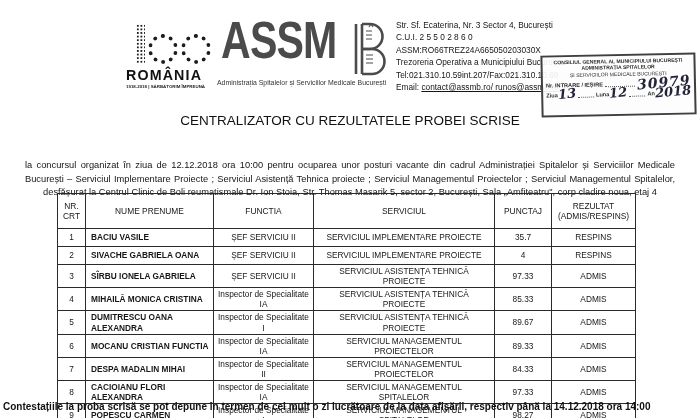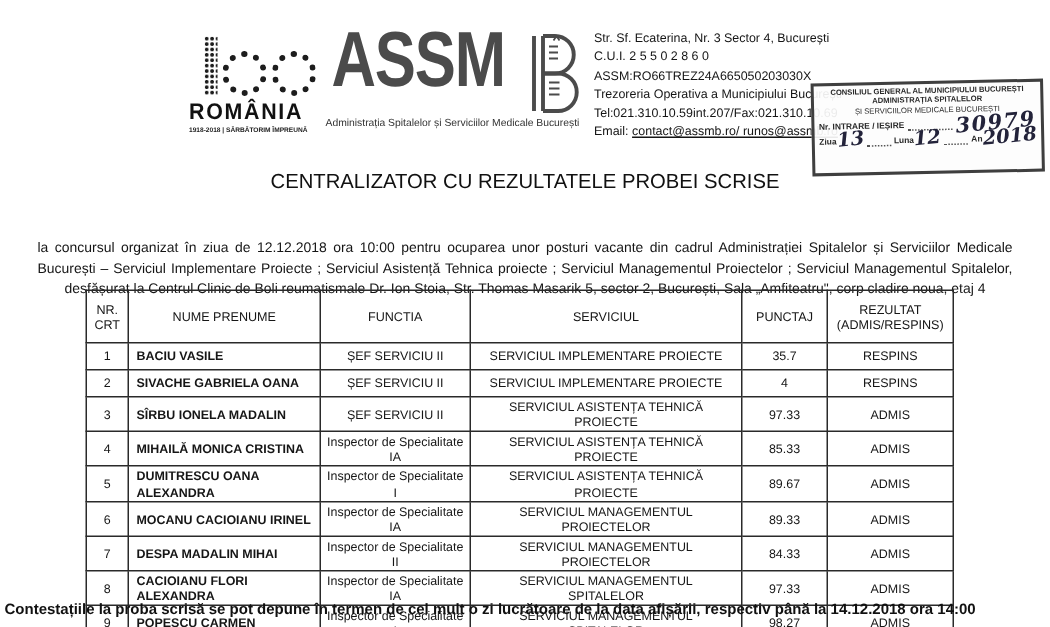"SÎRBU IONELA MADALIN" td { text: MADALIN -> GABRIELA }
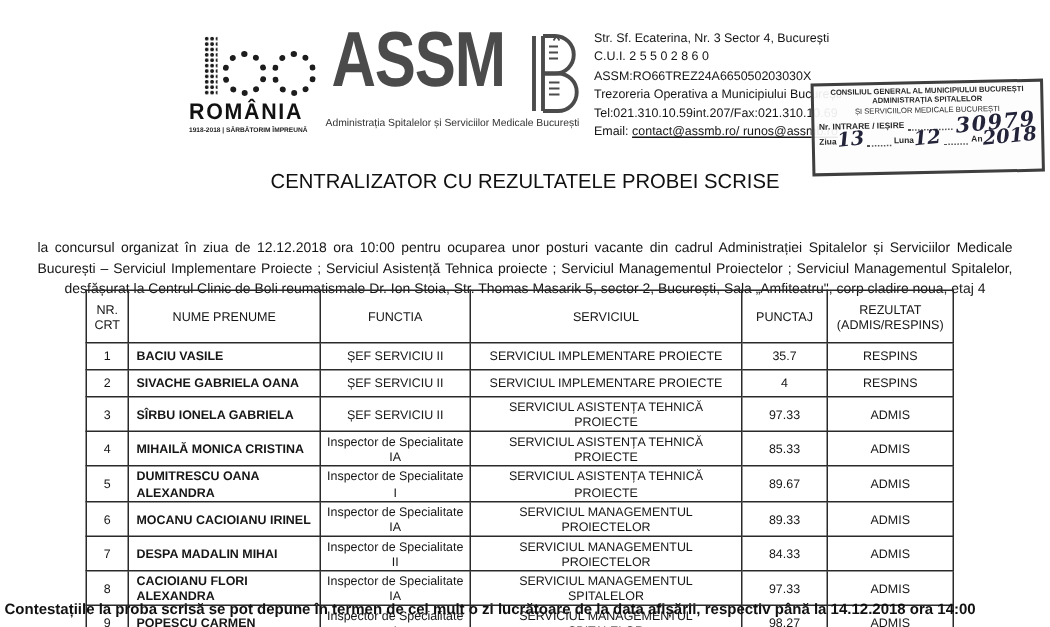"MOCANU CACIOIANU IRINEL" td { text: CACIOIANU IRINEL -> CRISTIAN FUNCTIA }
